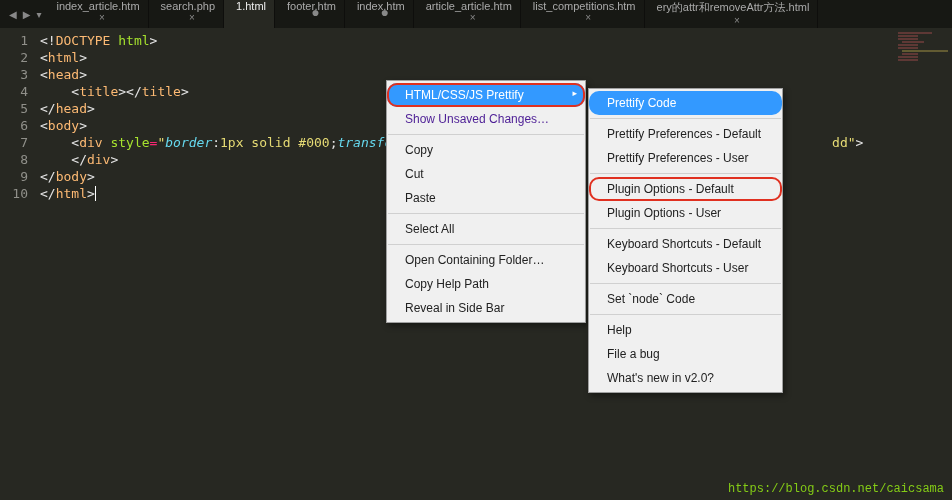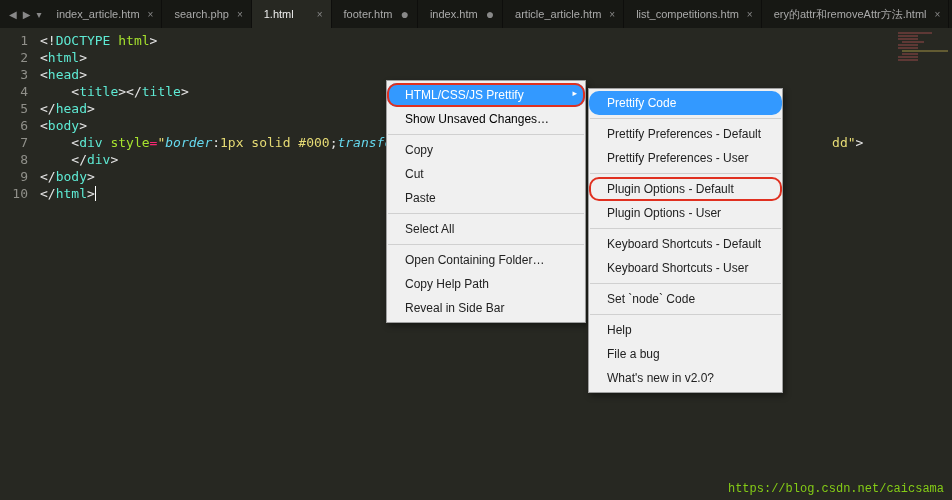"index_article.htm" .tab { flex-direction: none -> column }
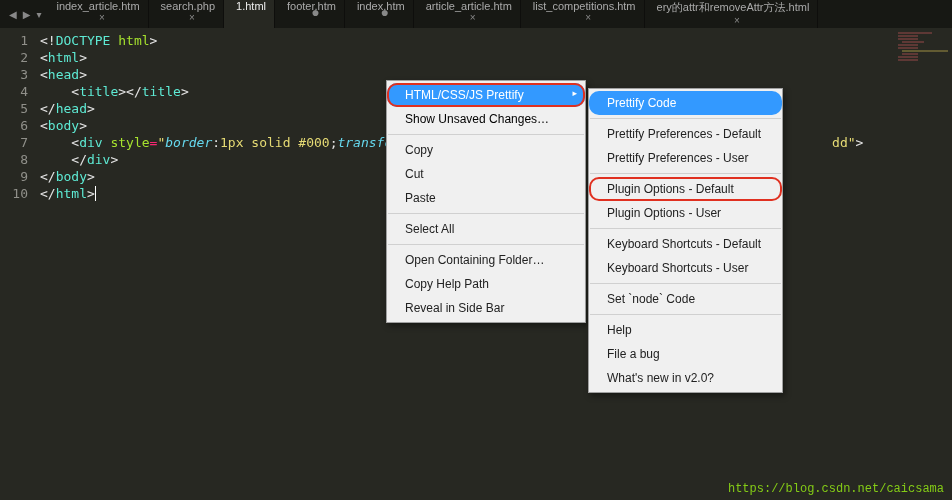"DOCTYPE" .t-tag { color: #5eead4 -> #fdba74 }
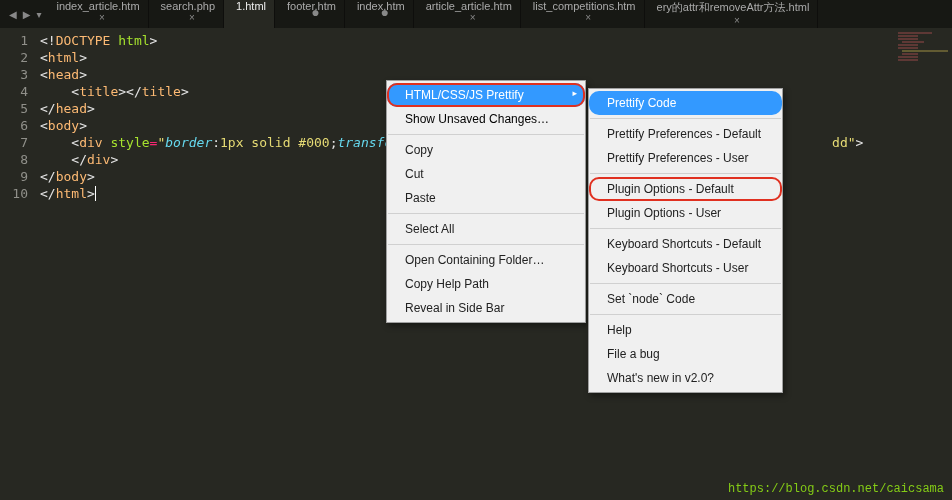"Show Unsaved Changes…" .ctx-item.disabled { color: #000000 -> #4c1d95 }
